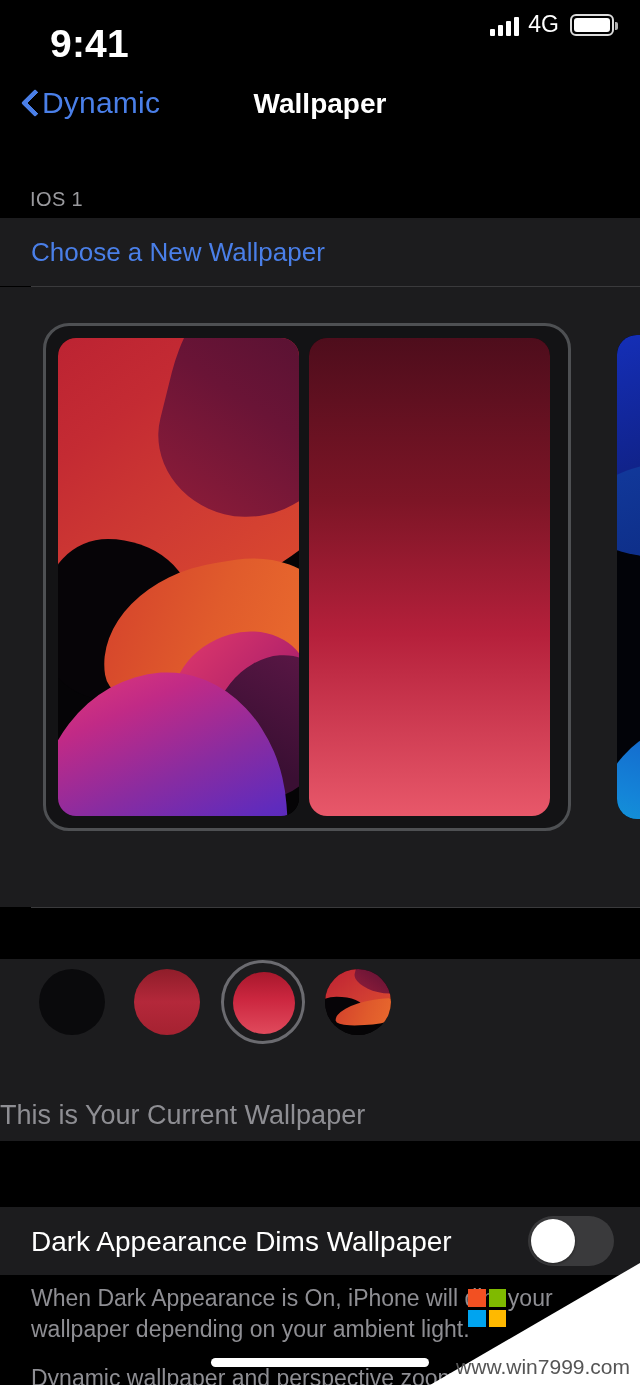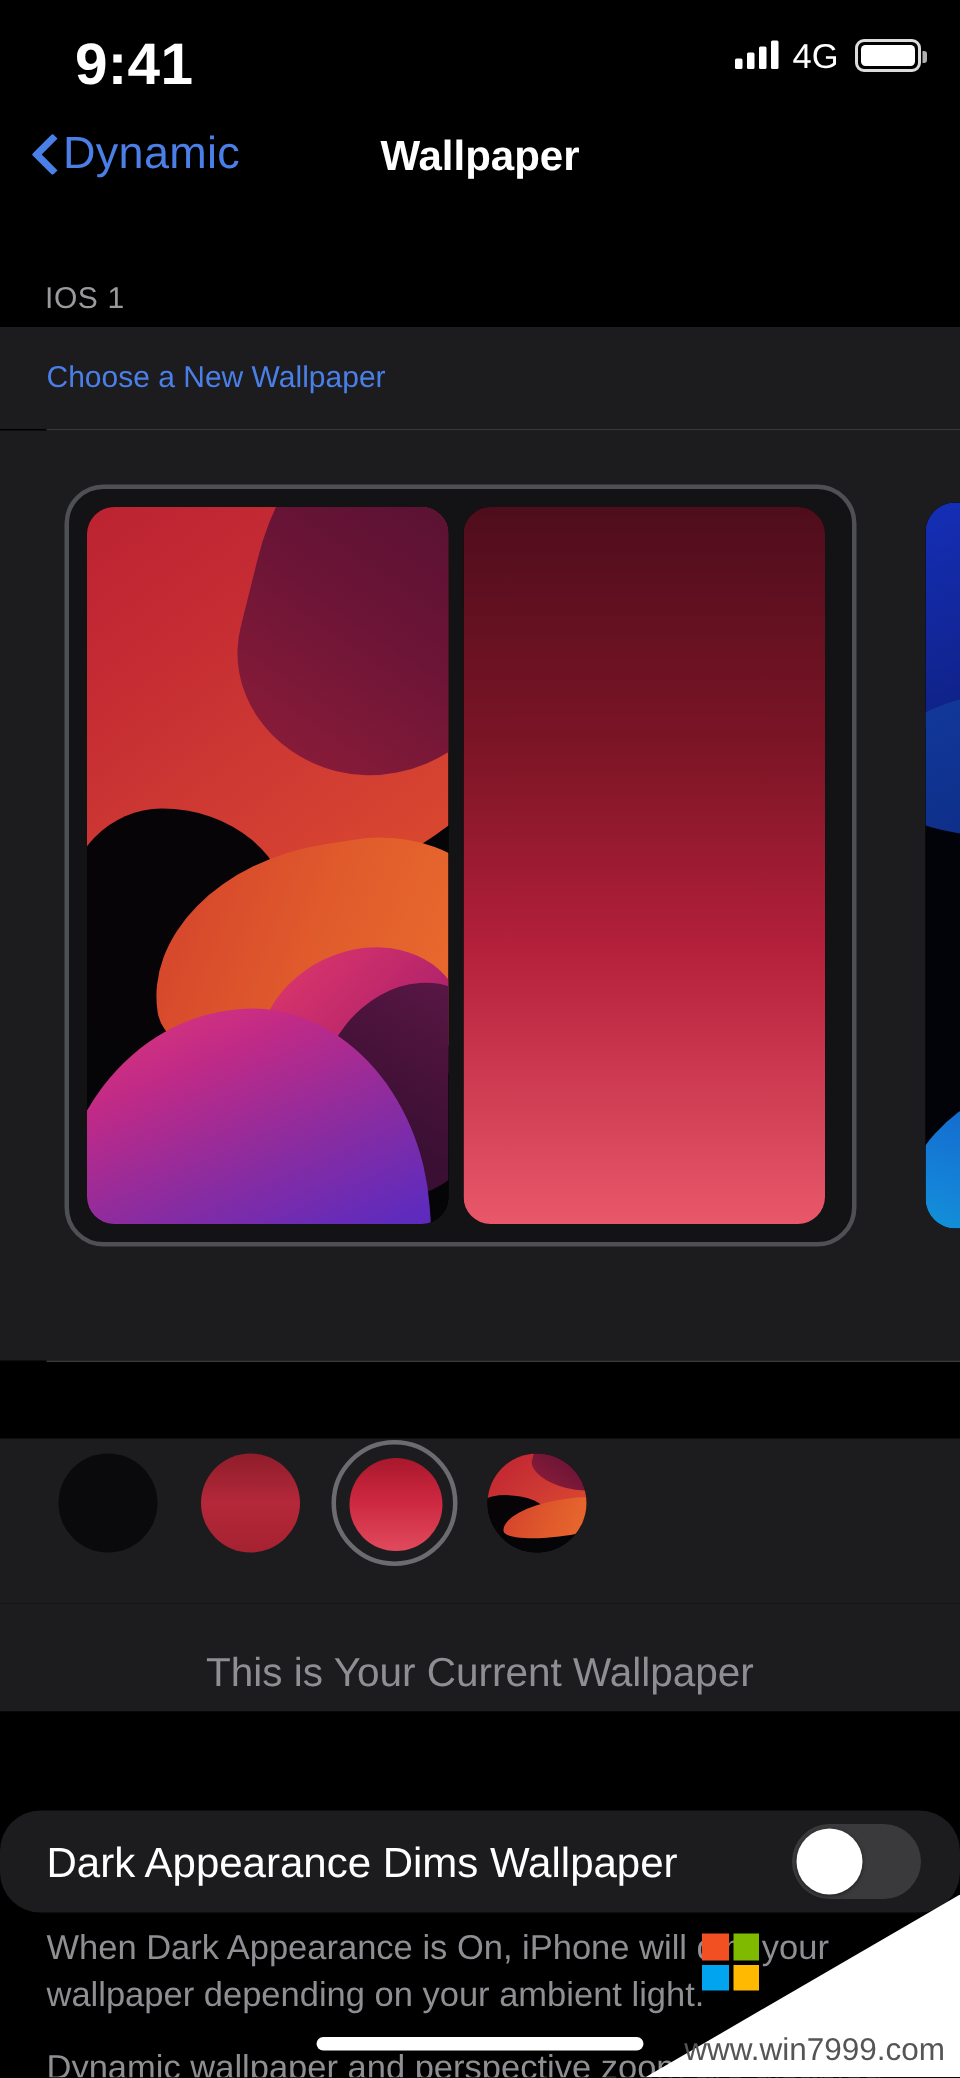"4G" .status-right { align-items: flex-start -> flex-end; top: 26px -> 13px }
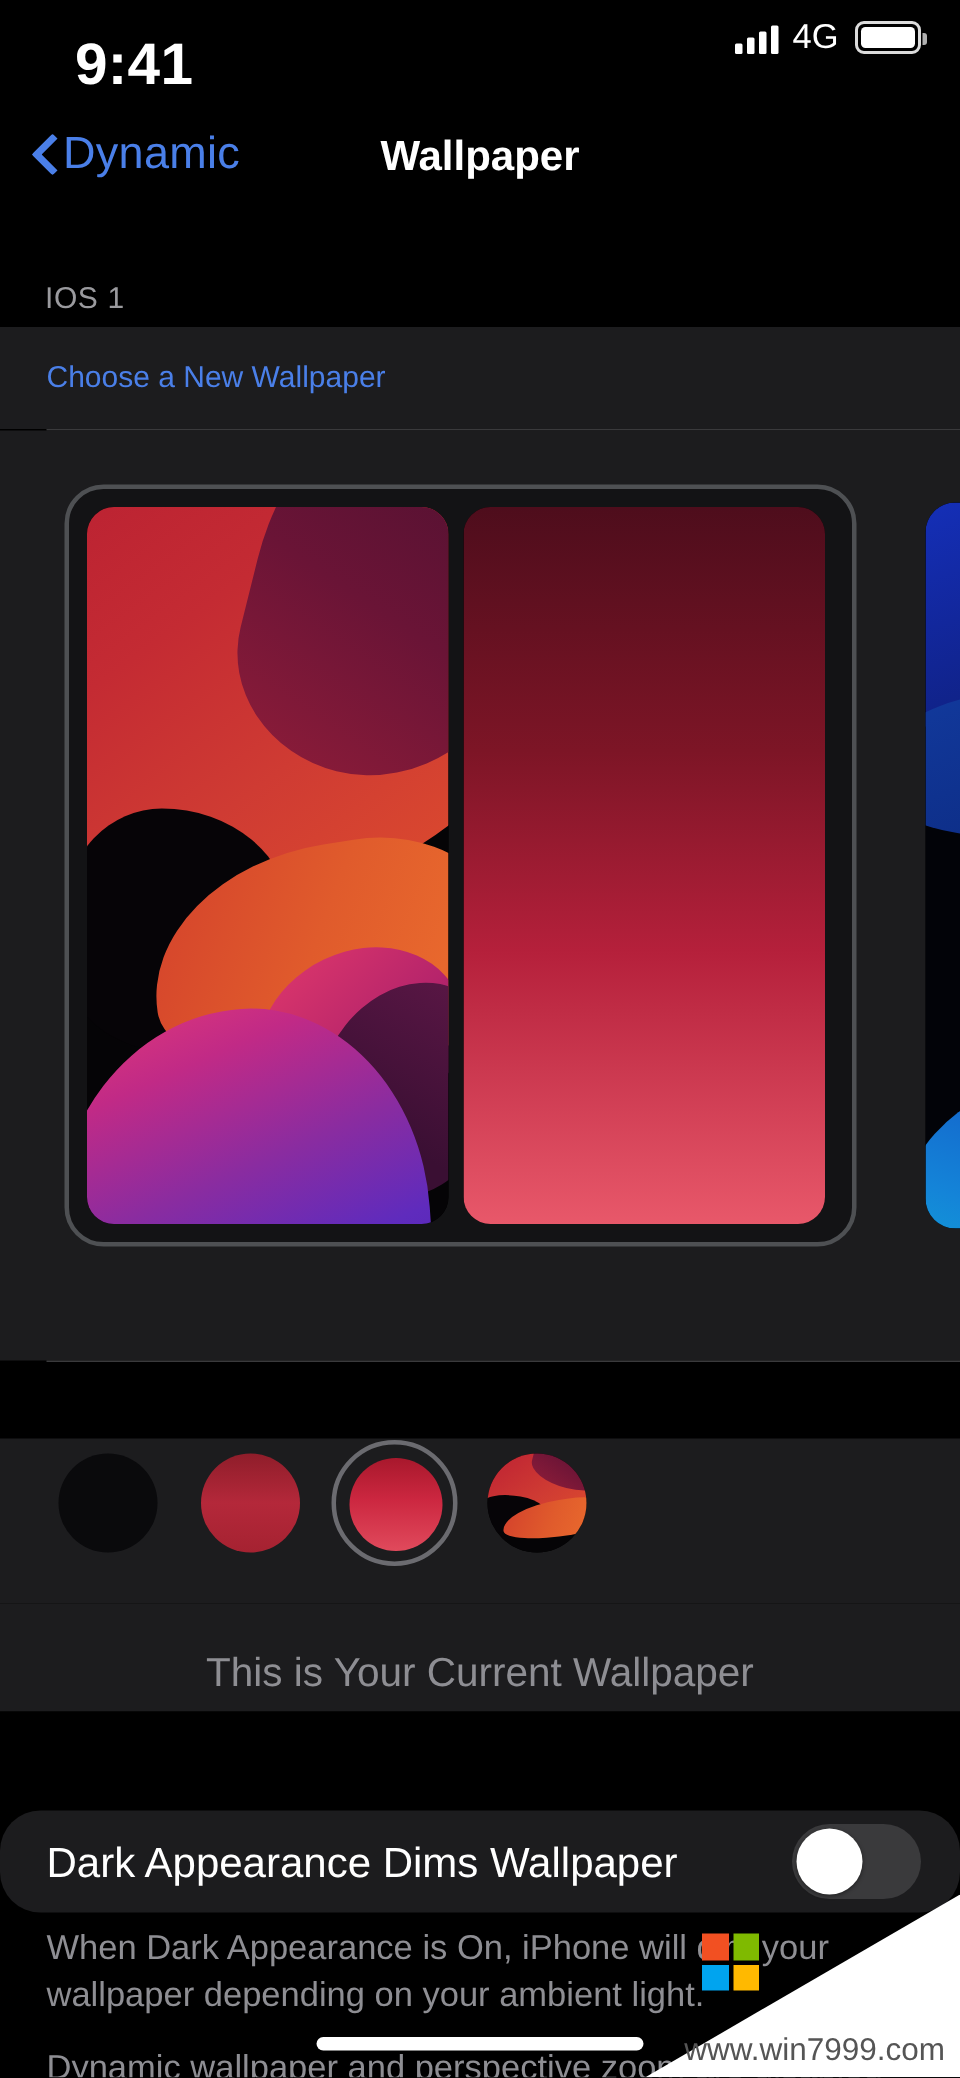"Choose a New Wallpaper" .cell-link { font-size: 20px -> 26px }
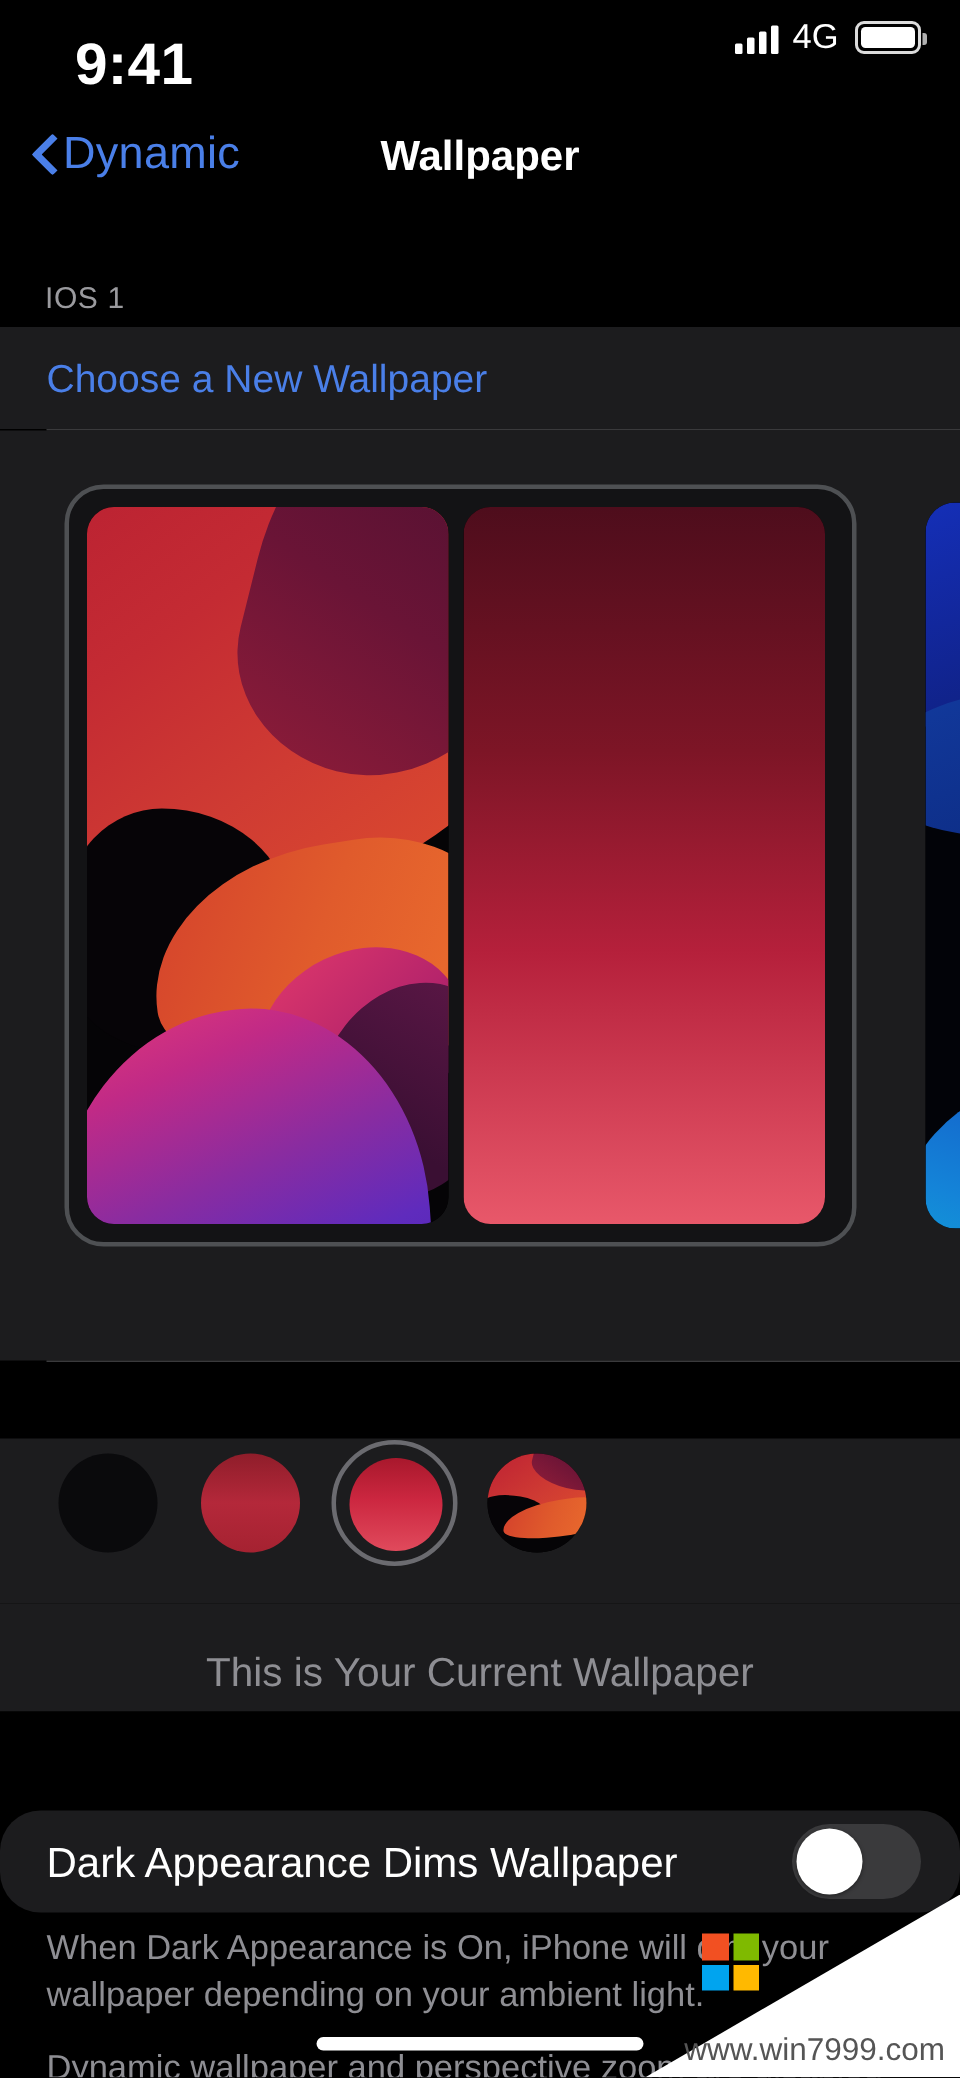"This is Your Current Wallpaper" .current-wp { text-align: center -> left }
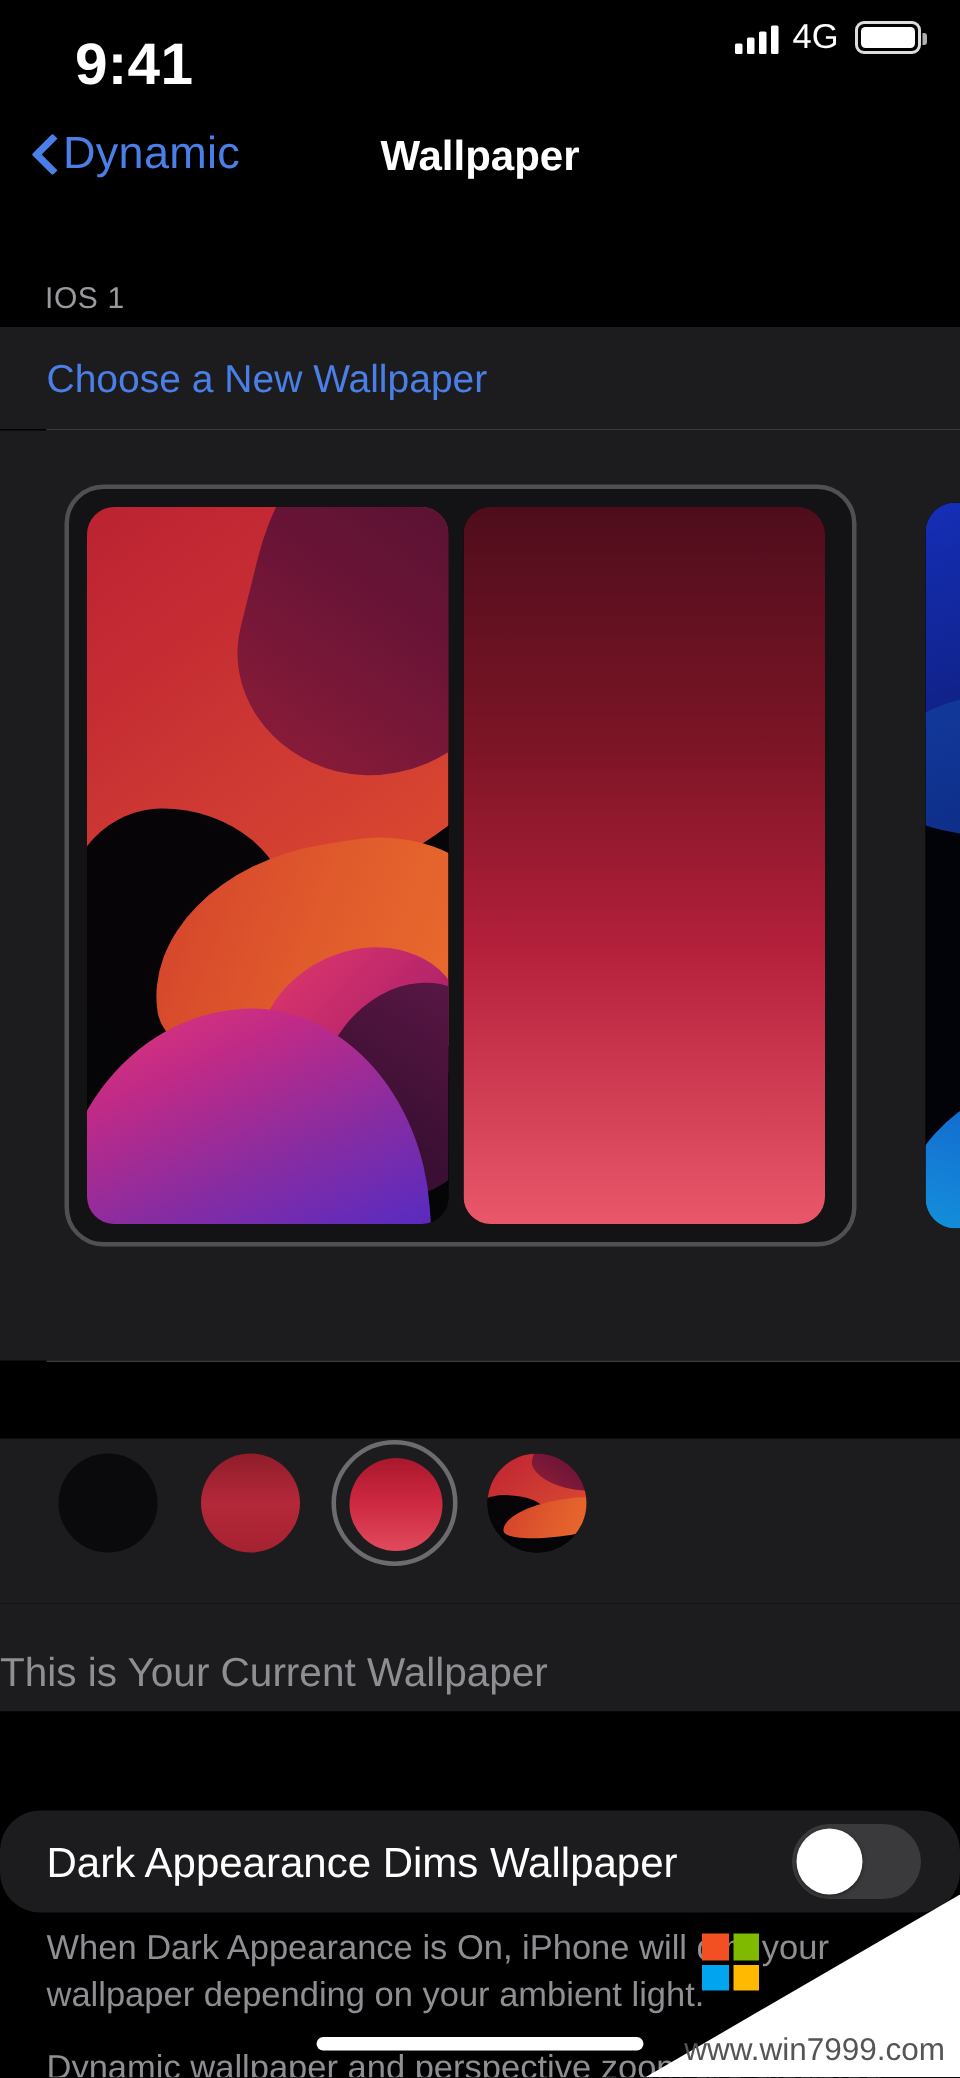"Dark Appearance Dims Wallpaper" .toggle-row { border-radius: 27px -> none }
